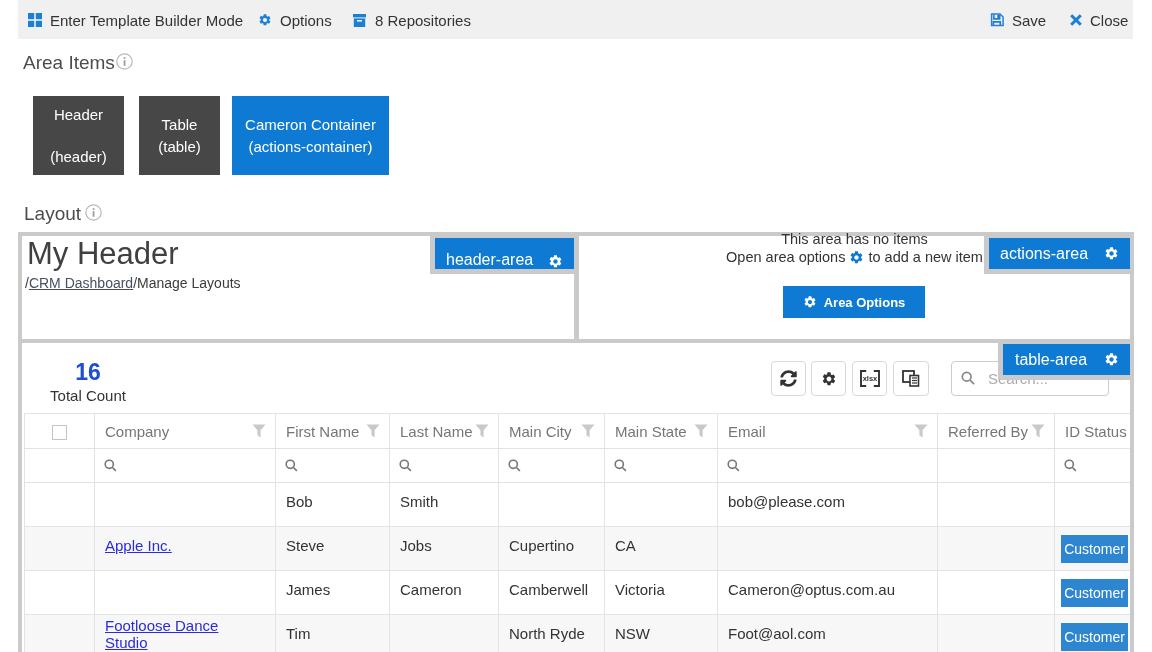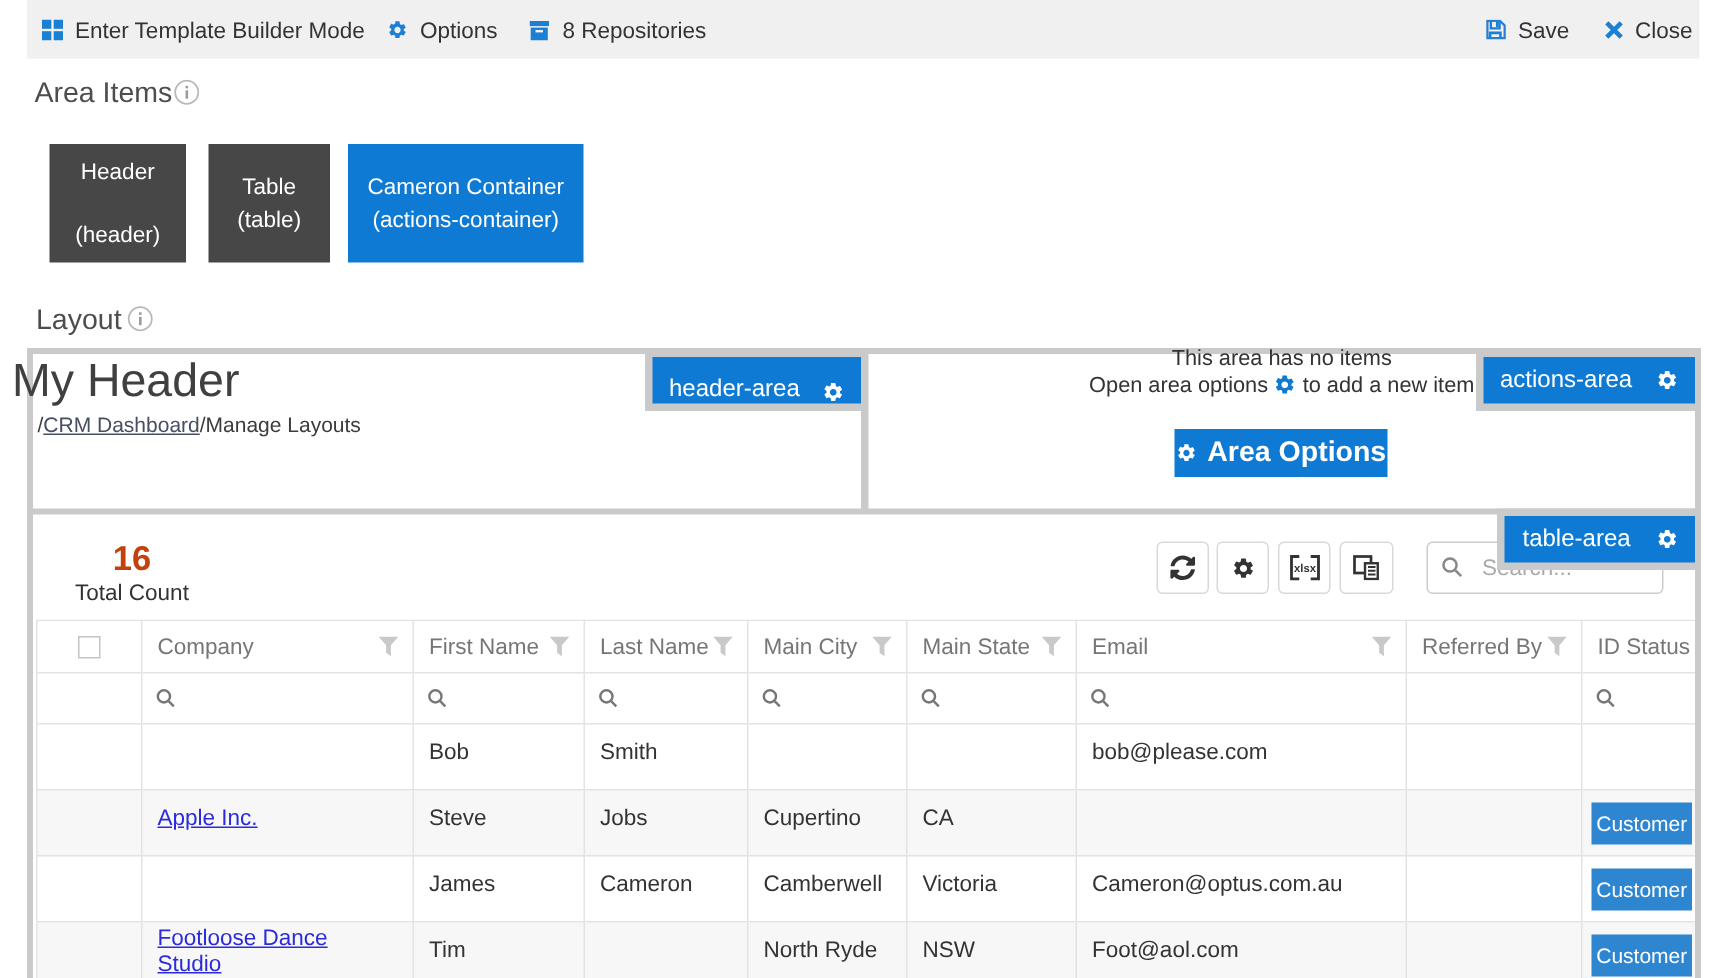"My Header" div.abs { left: 8px -> 27px }
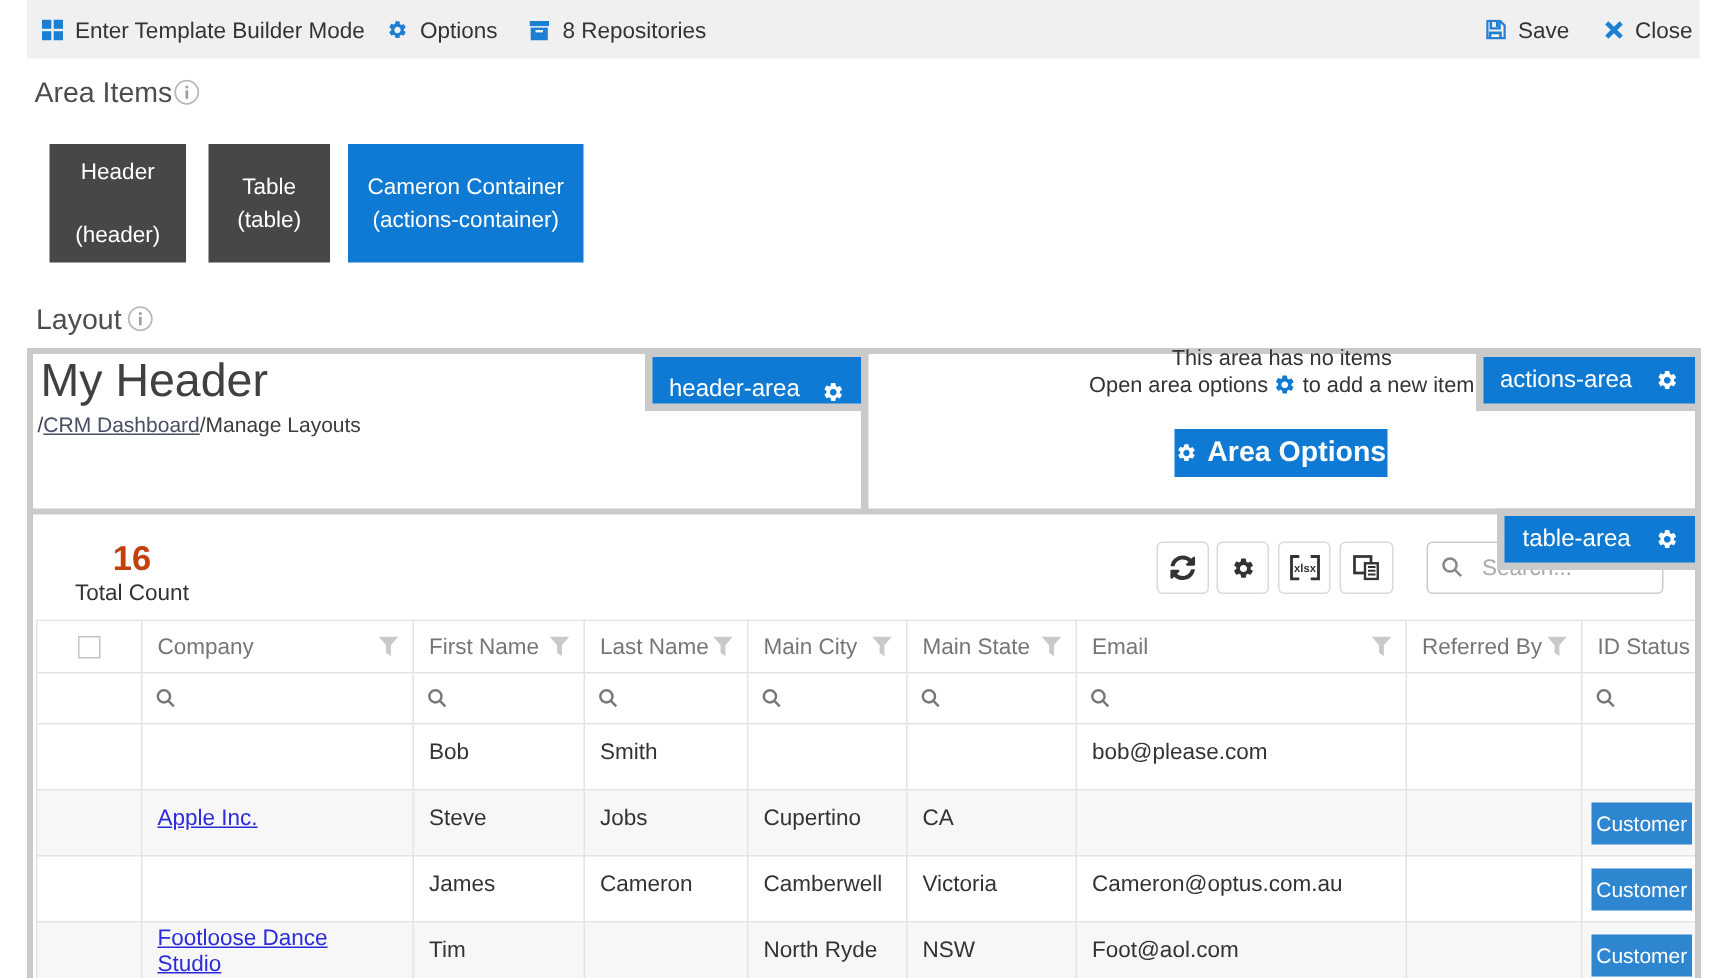"Area Options" div.abs { font-size: 19px -> 13px }
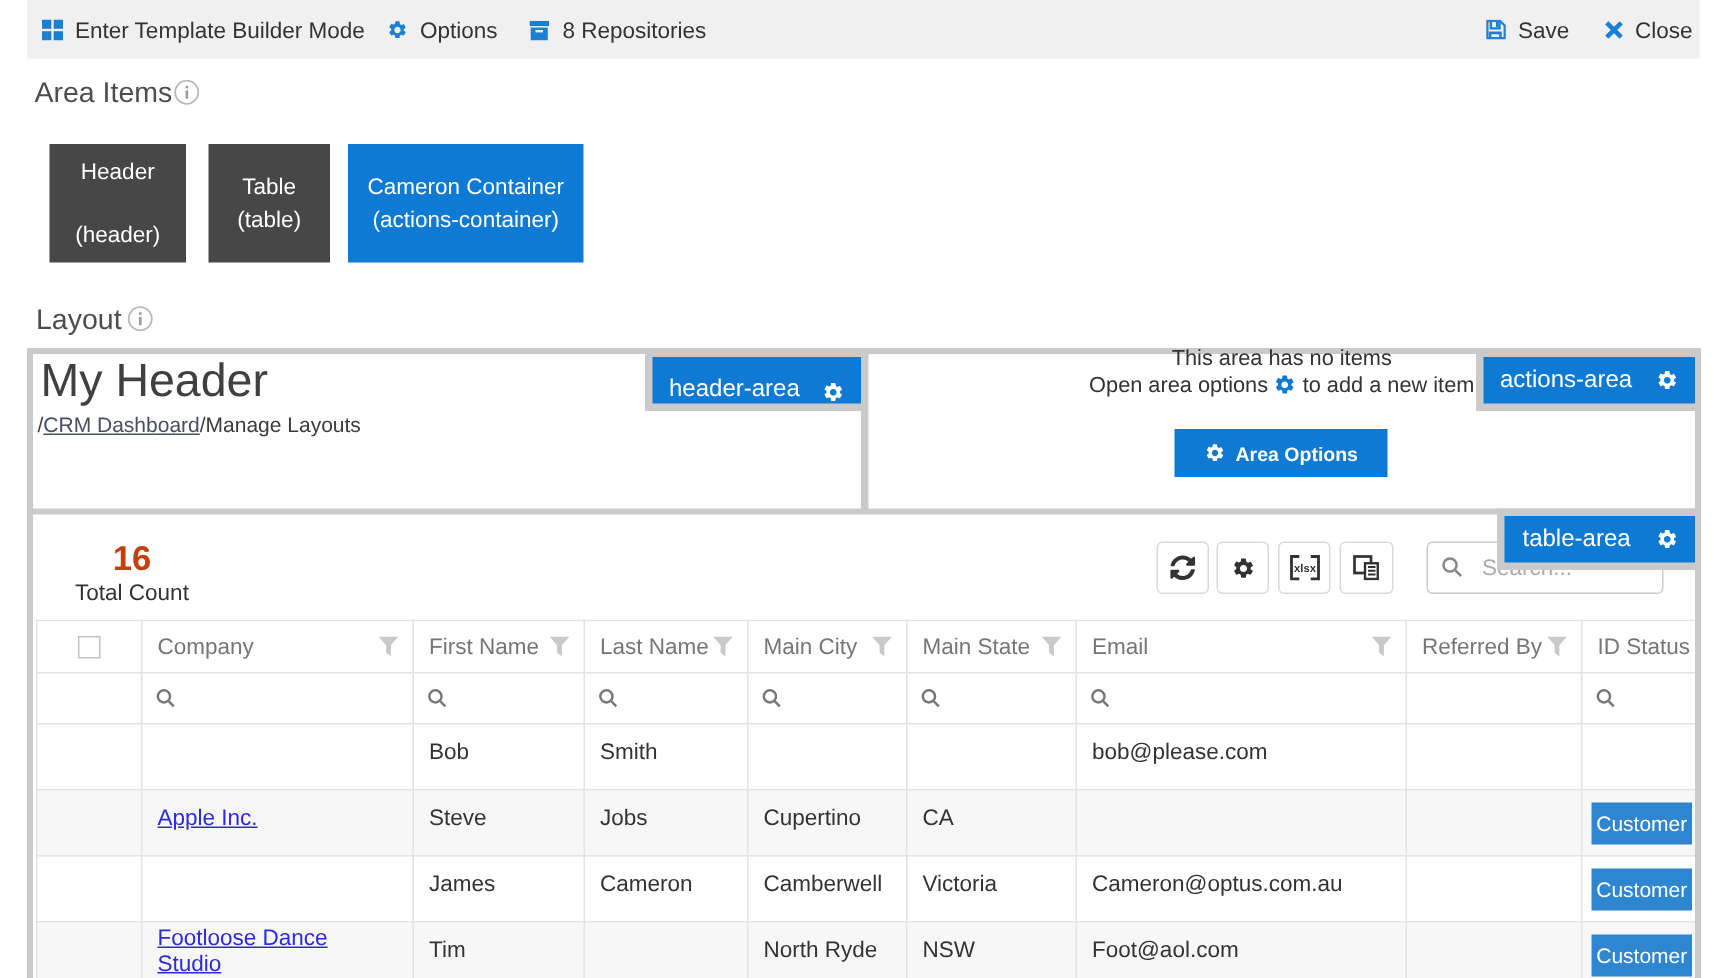"16" div { color: #c2410c -> #1d4ed8 }
